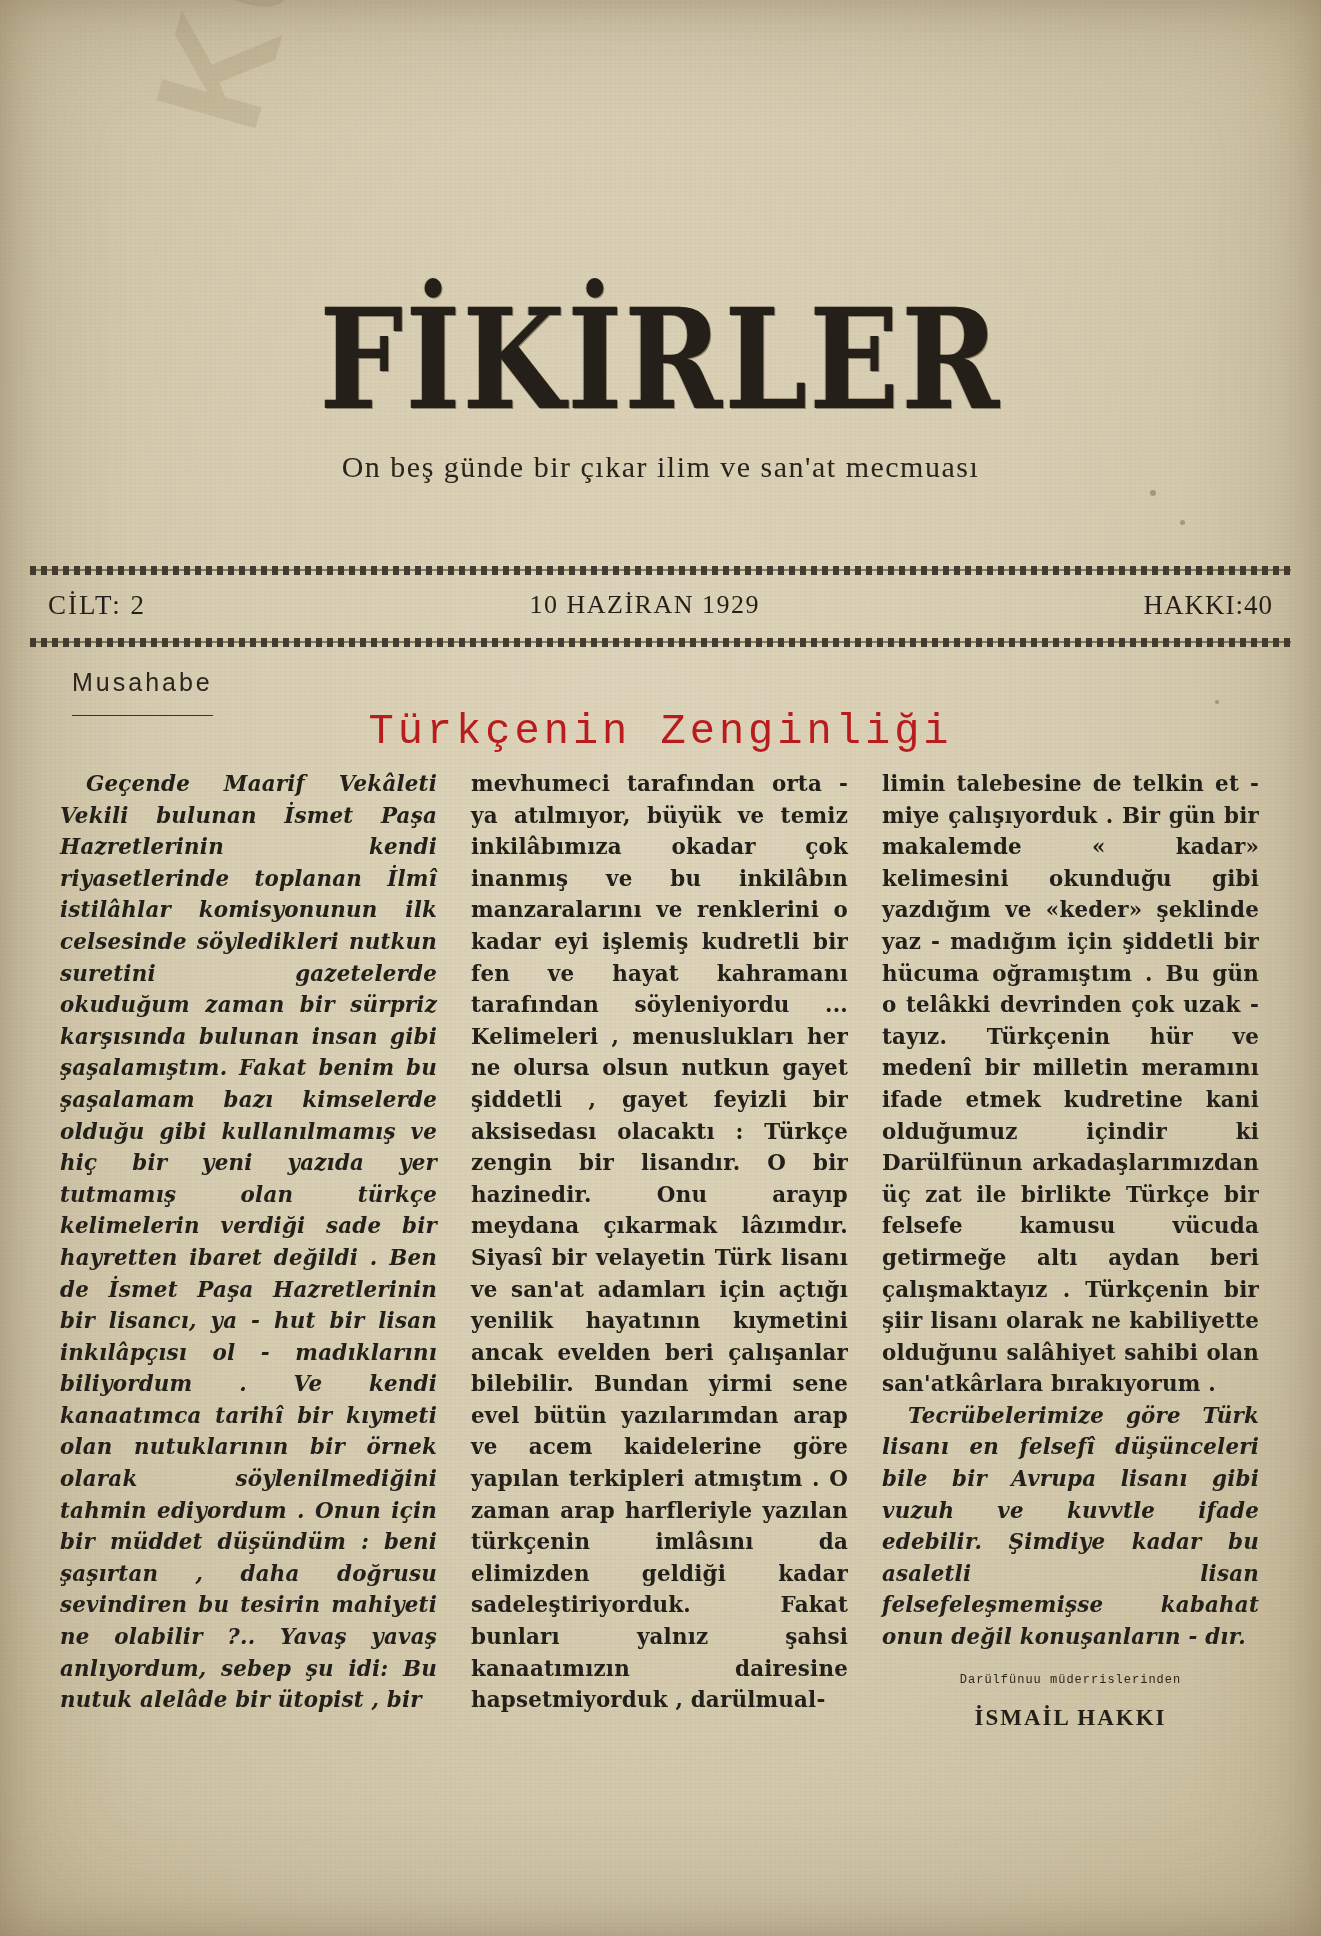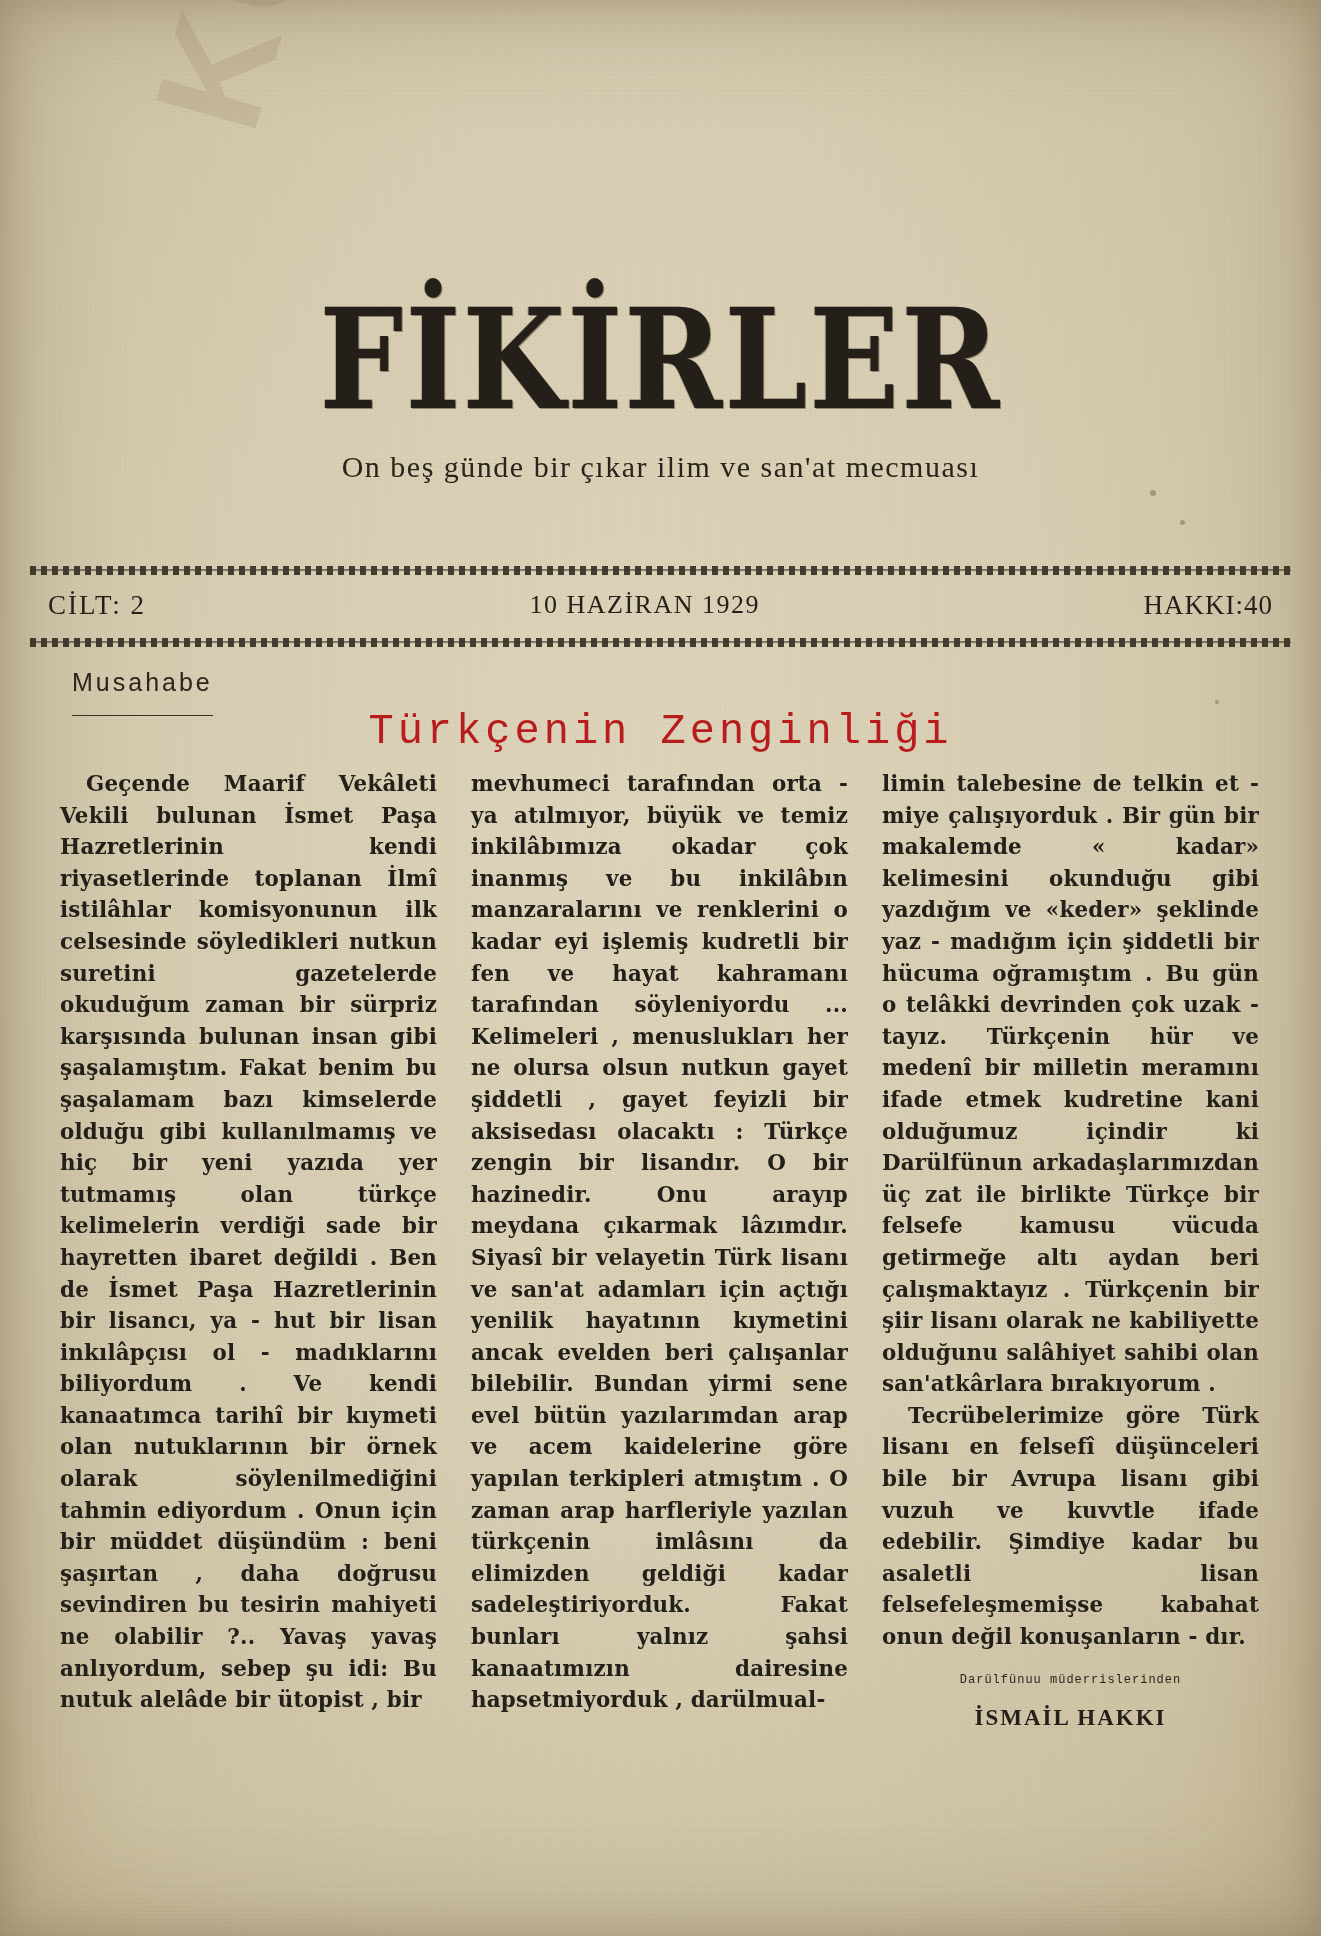"Geçende Maarif Vekâleti Vekili bulunan" .col .indent { font-style: none -> italic }
